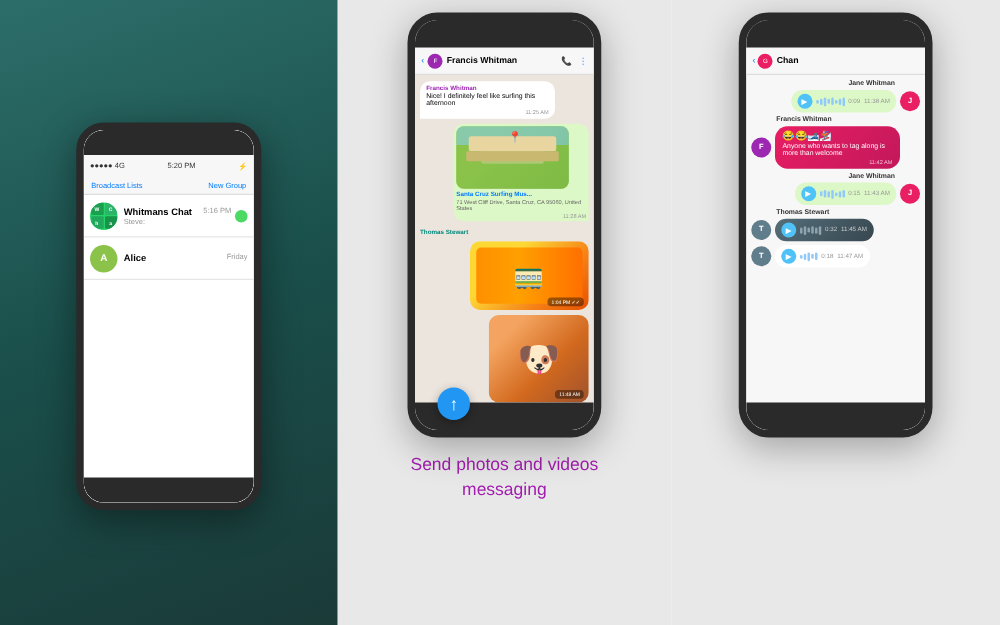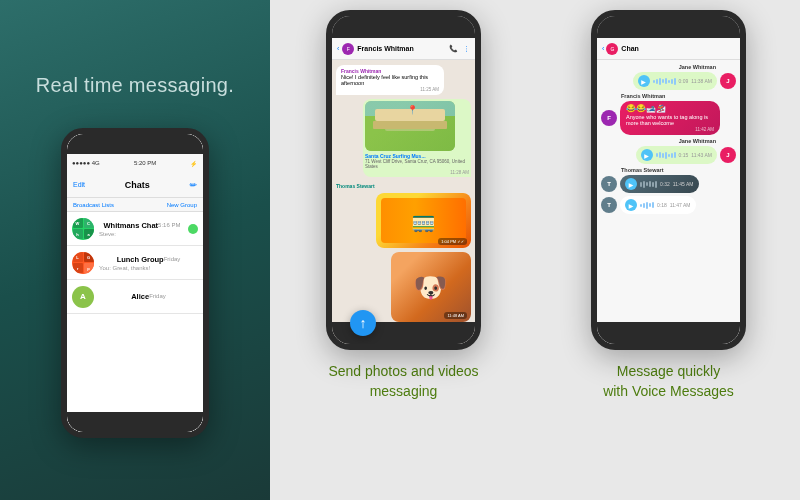"Real time messaging." span { html: <span>Real time messaging.</span> -> none }
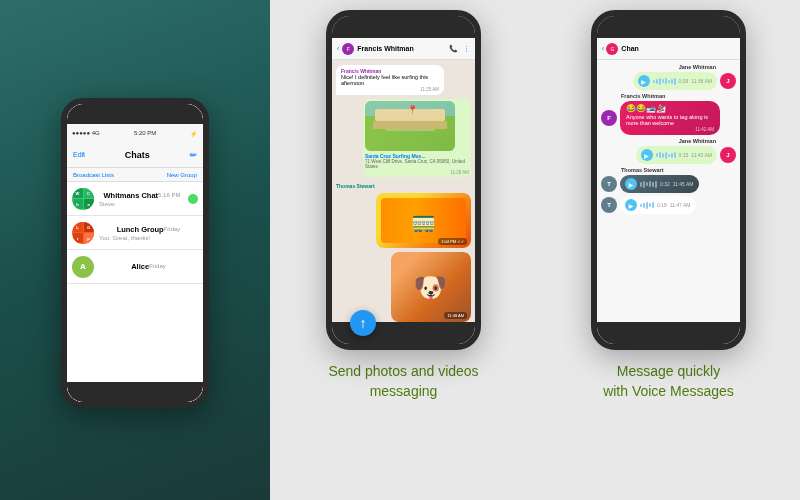"Chats" div.chat-nav-bar { html: <div> <span>Edit</span> <span>Chats</span> <span>✏</span> </div> -> none }
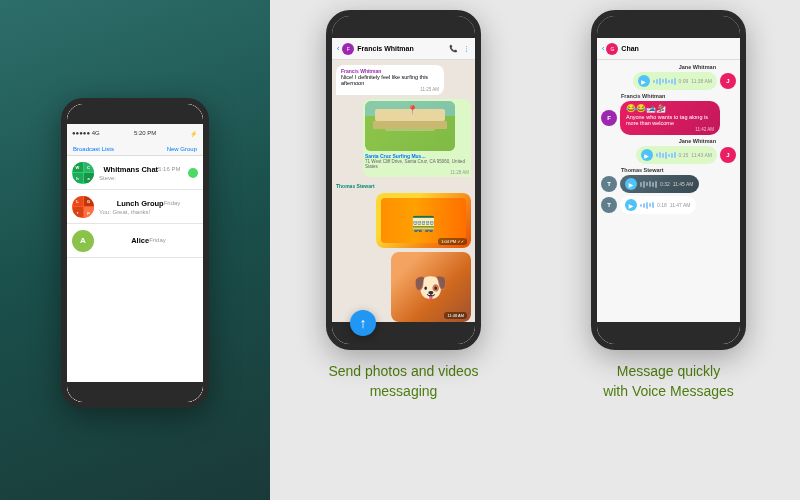"Whitmans Chat" .chat-info-top { justify-content: center -> space-between }
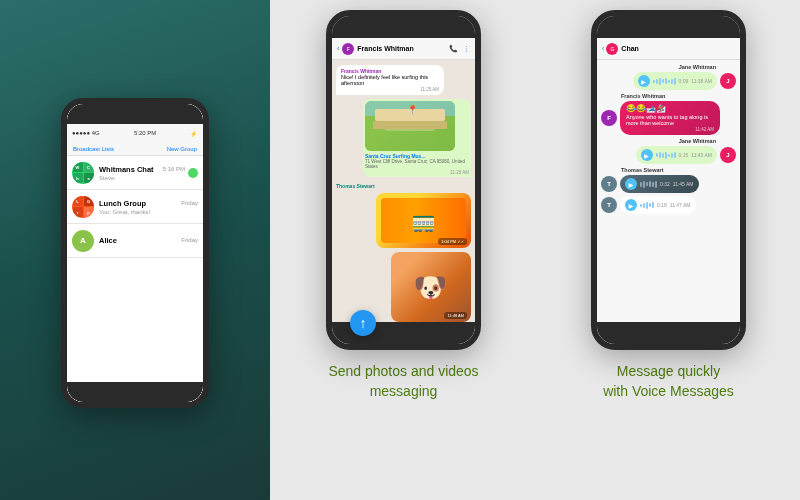"Lunch Group" div.chat-item { html: <div> <div> <div> <div>L</div> <div>G</div> <div>r</div> <div>p</div> </div> </div> <div> <div> <span>Lunch Group</span> <span>Friday</span> </div> <div>You: Great, thanks!</div> </div> </div> -> none }
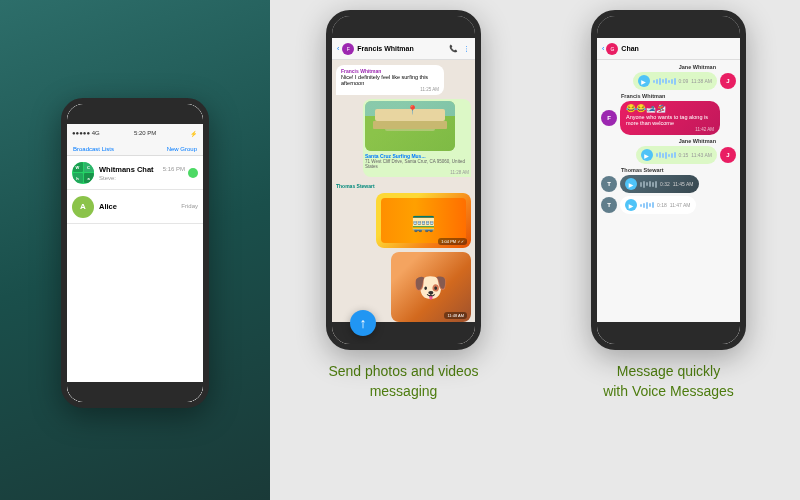"Send photos and videos" .panel-caption { color: #4d7c0f -> #a21caf }
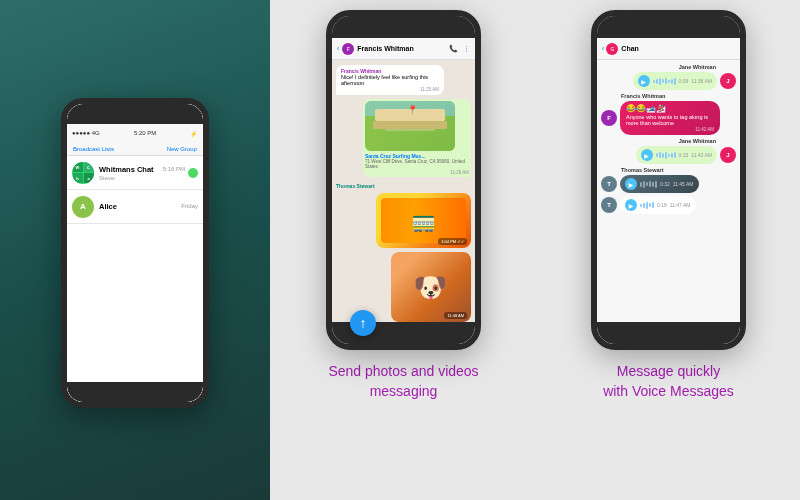"Message quickly" p.panel-caption { html: <p> <span>Message quickly</span><br> <span>with Voice Messages</span> </p> -> none }
